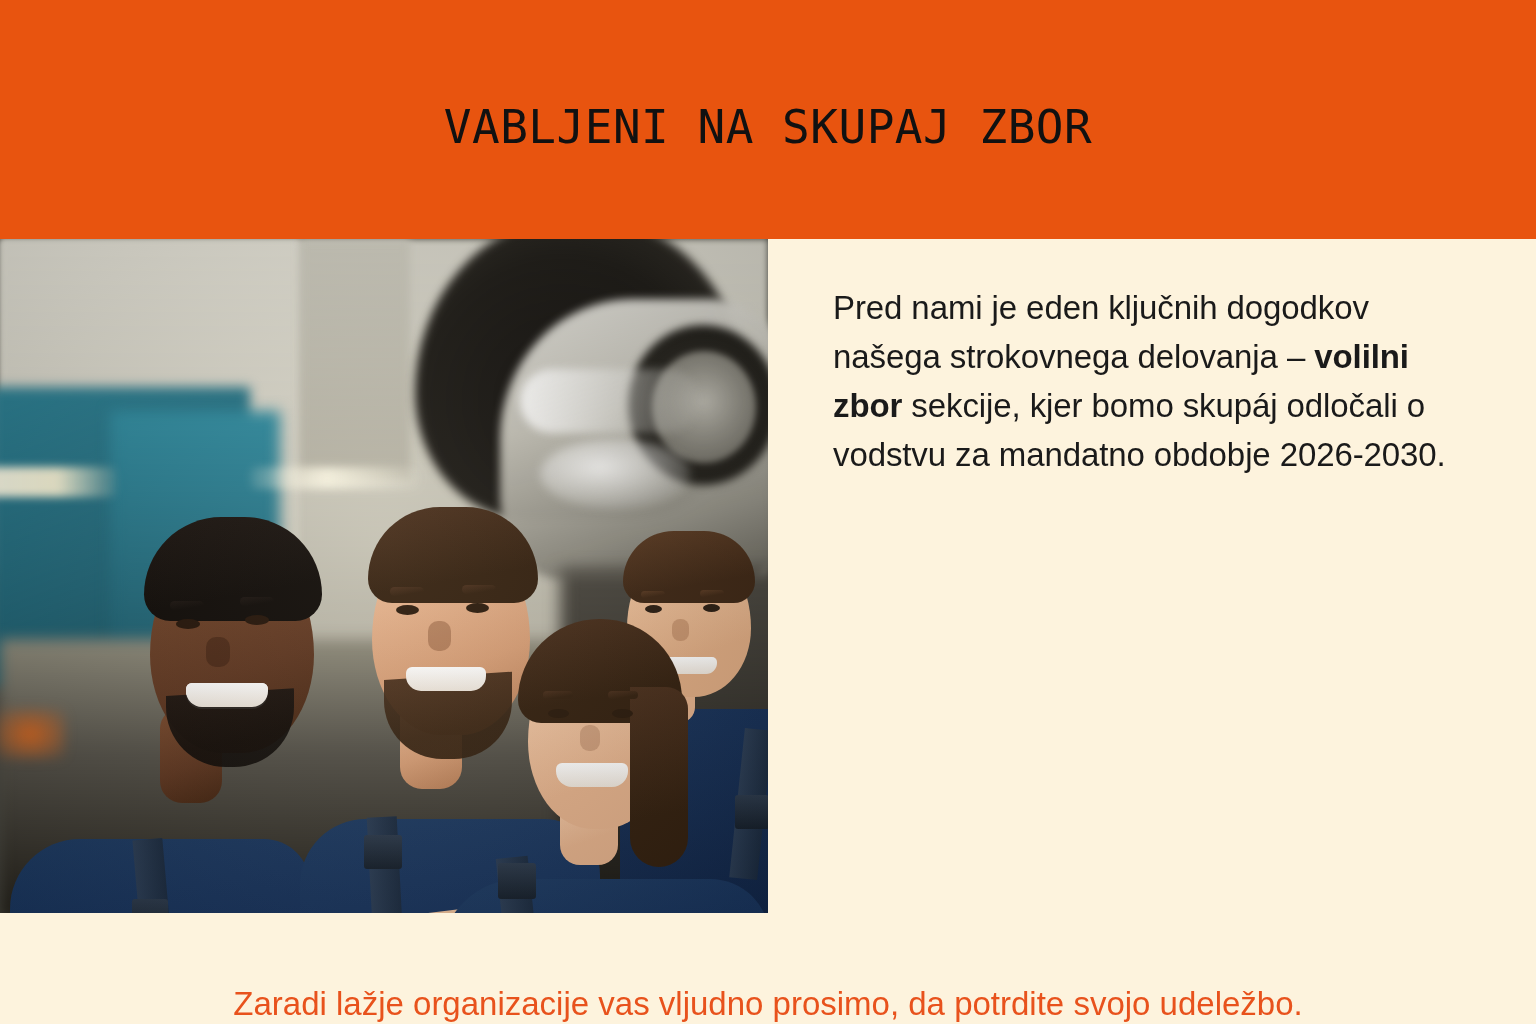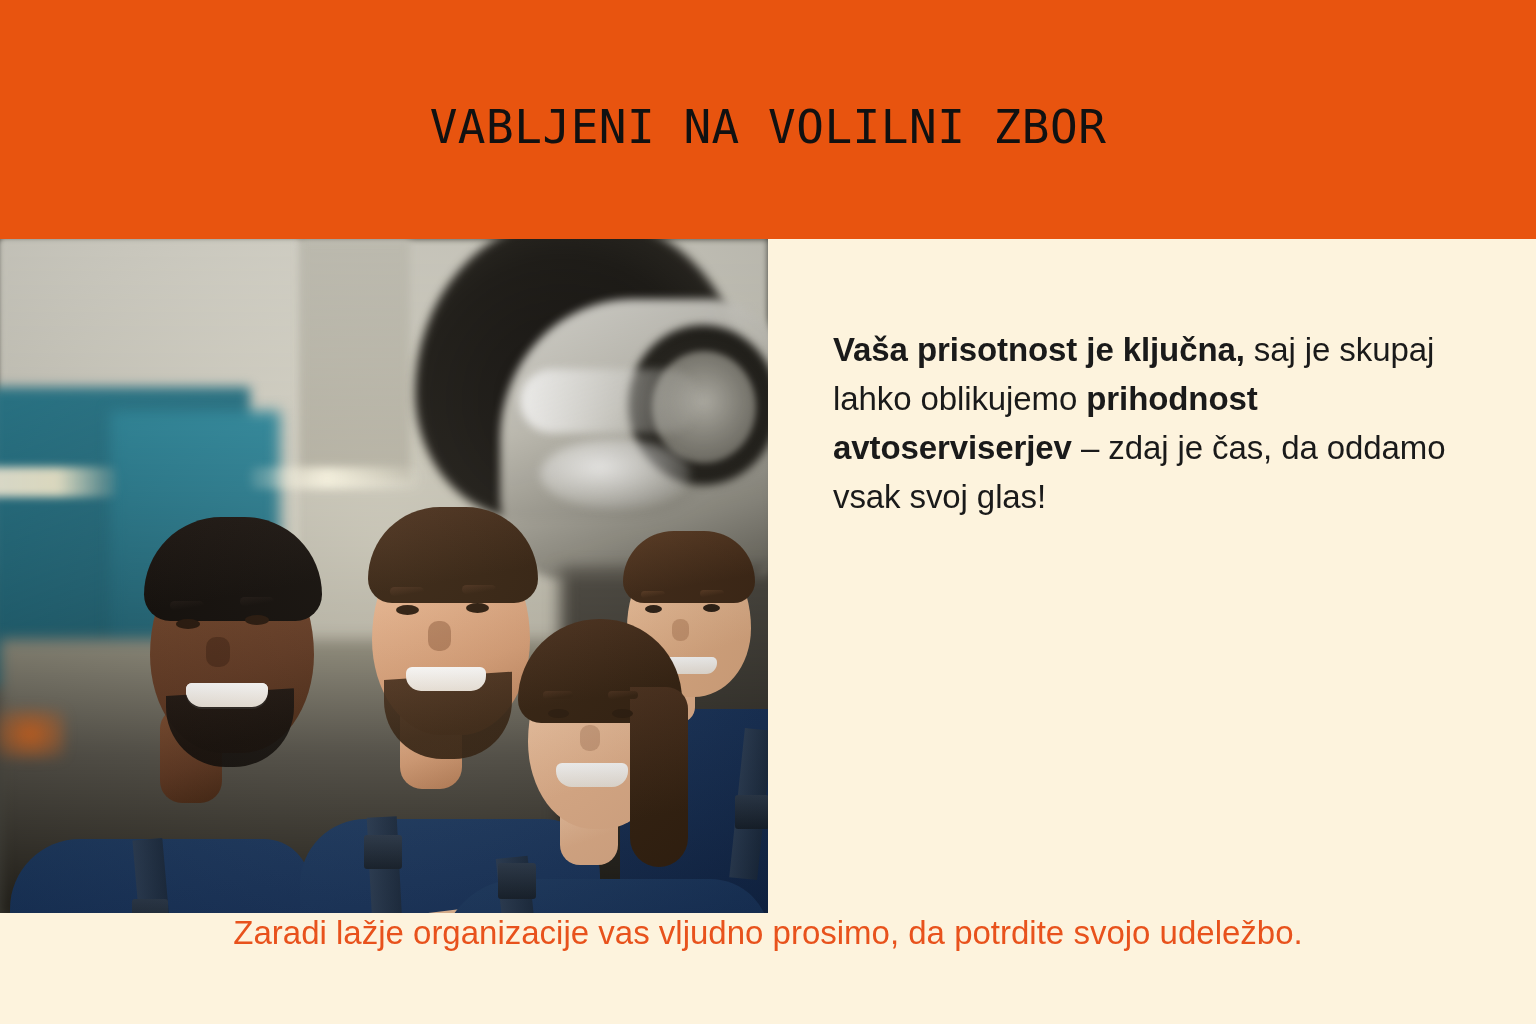"VABLJENI NA VOLILNI ZBOR" div.header-line { text: VOLILNI -> SKUPAJ }
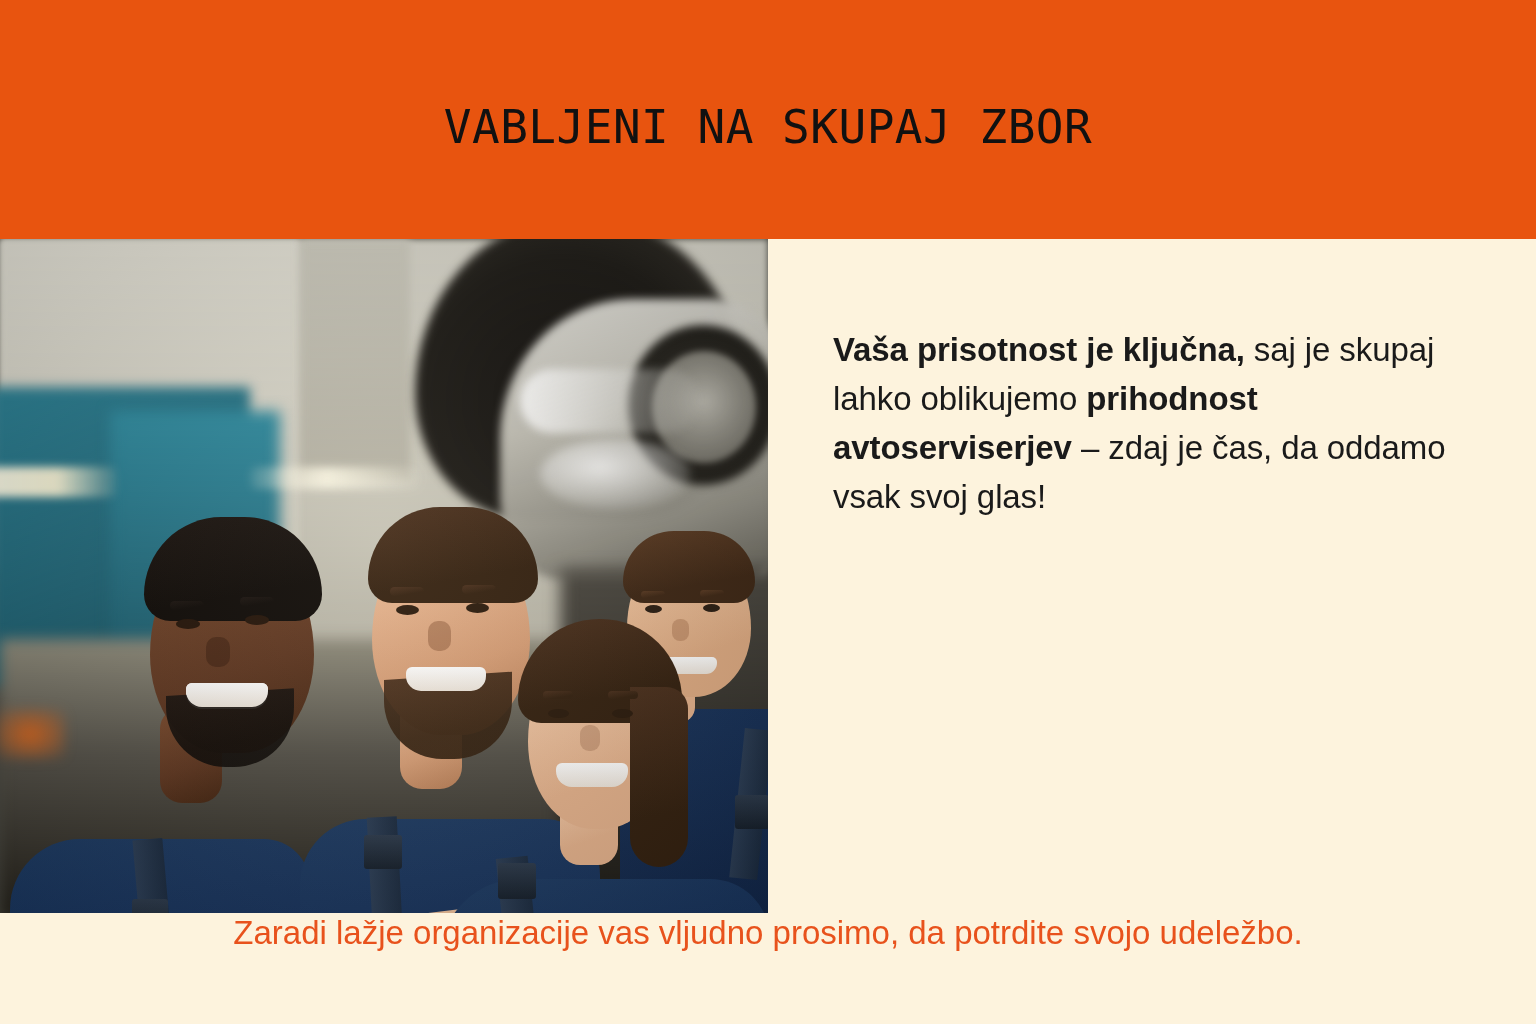"Pred nami je eden ključnih" div.body-par { html: none -> <div><span>Pred nami je eden ključnih dogodkov našega strokovnega delovanja – </span><b>volilni zbor</b><span> sekcije, kjer bomo skupáj odločali o vodstvu za mandatno obdobje 2026-2030.</span></div> }
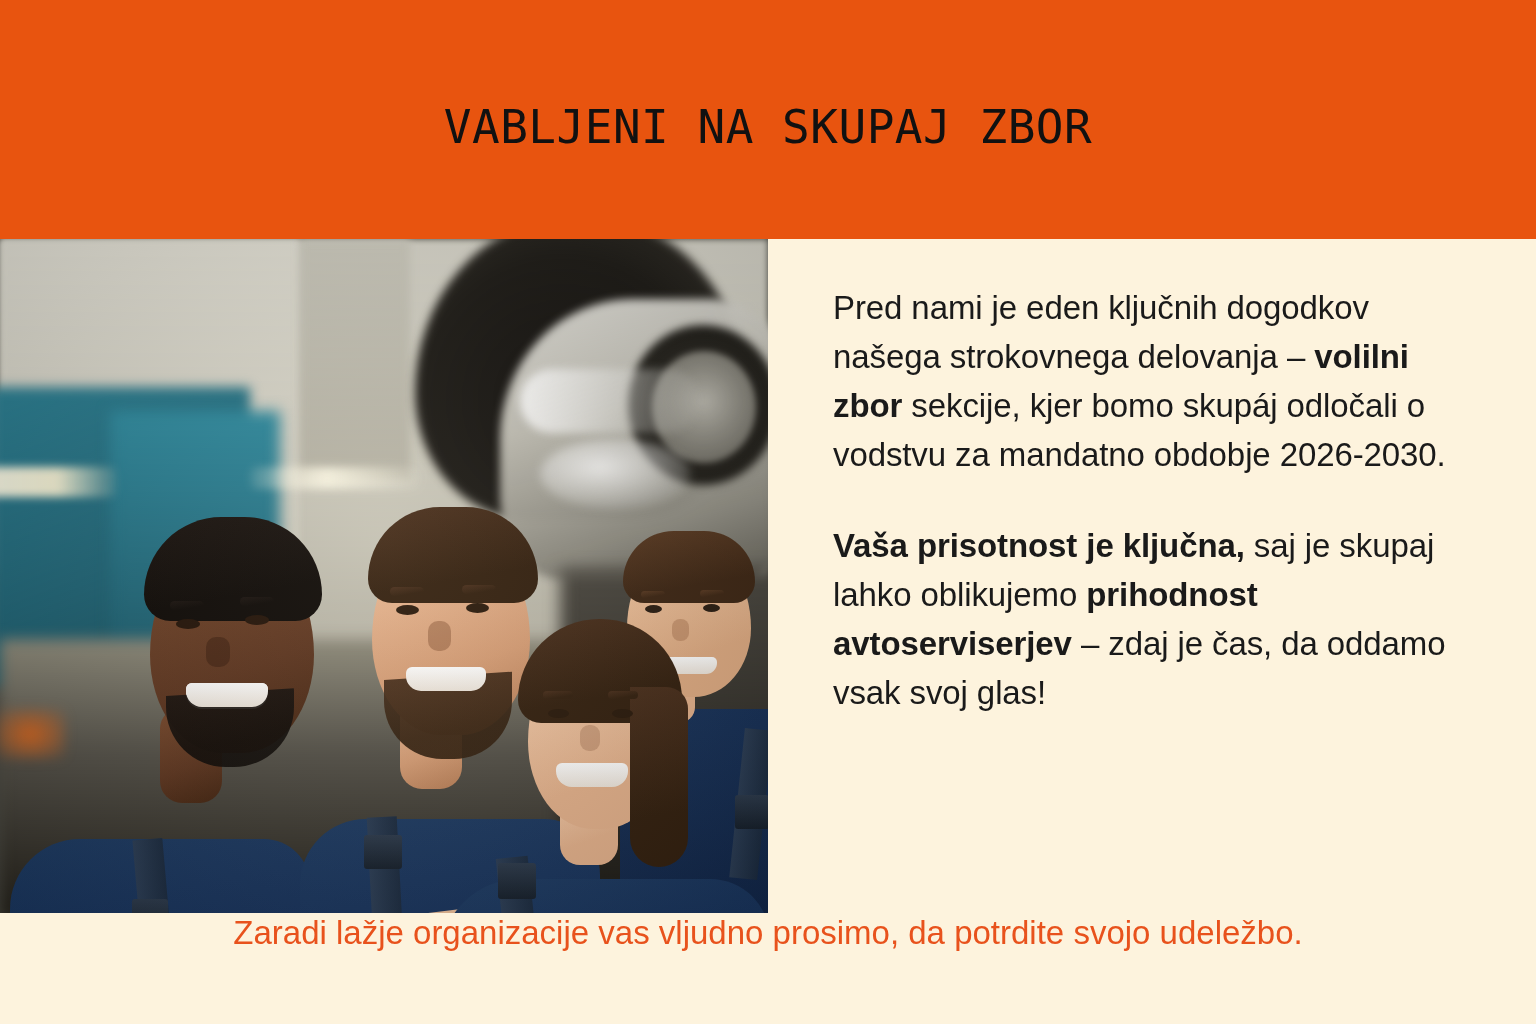"Vaša prisotnost je ključna, saj" div.body-par { html: <div><b>Vaša prisotnost je ključna,</b><span> saj je skupaj lahko oblikujemo </span><b>prihodnost avtoserviserjev</b><span> – zdaj je čas, da oddamo vsak svoj glas!</span></div> -> none }
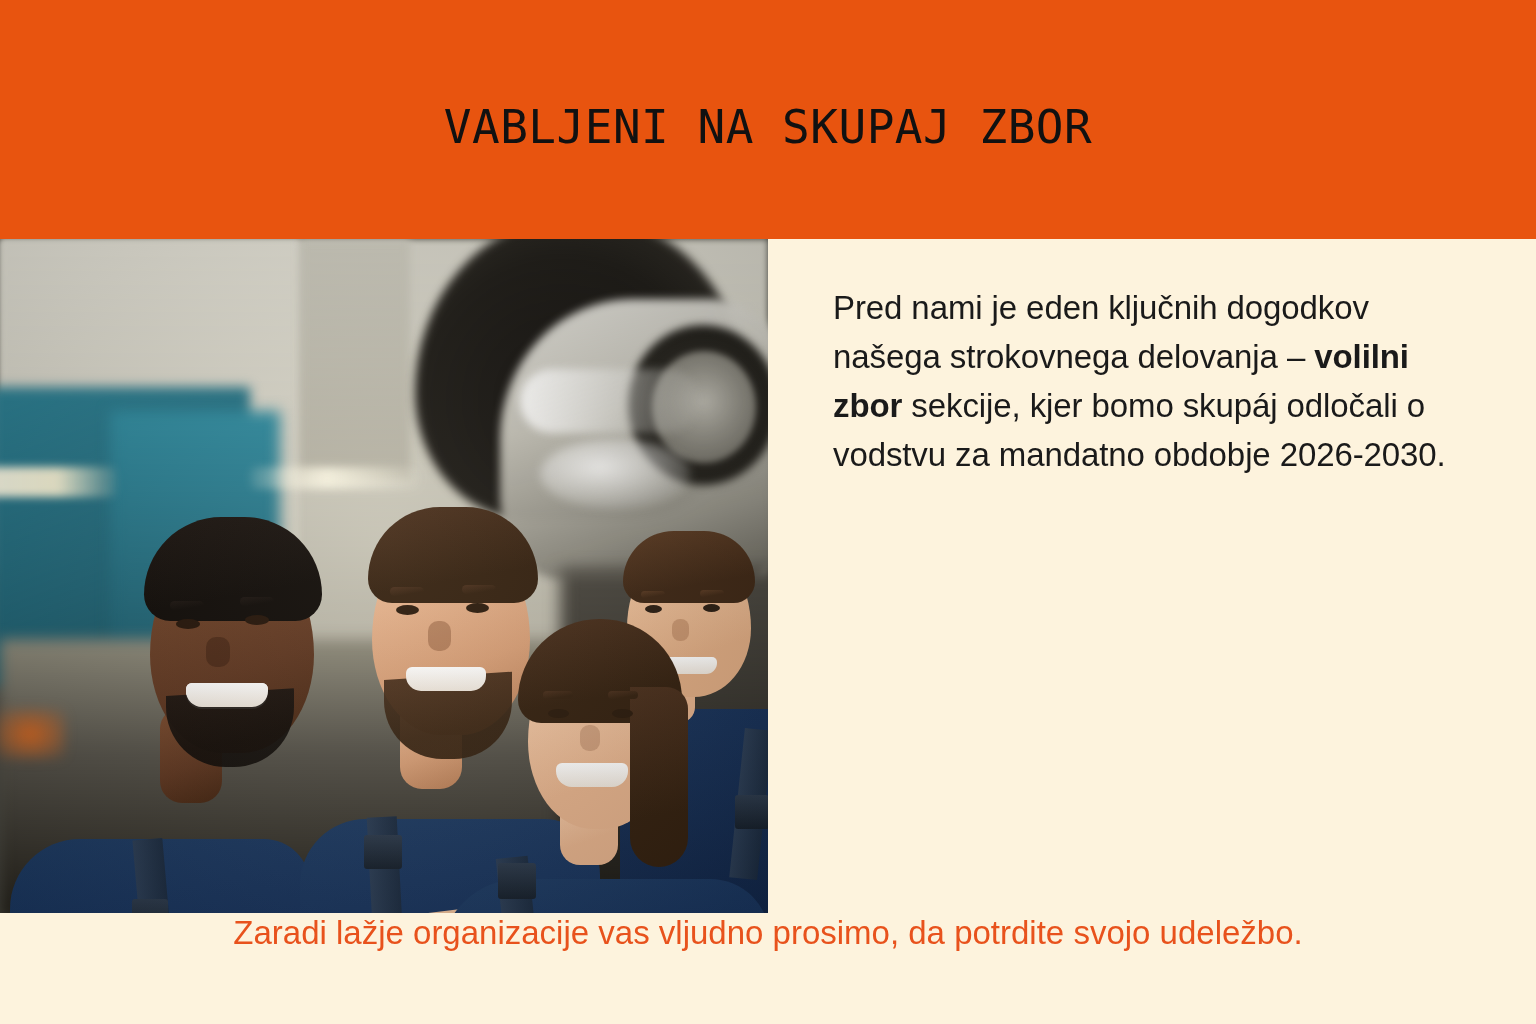"Zaradi lažje organizacije vas vljudno" .bottom-strip { align-items: flex-start -> flex-end }
